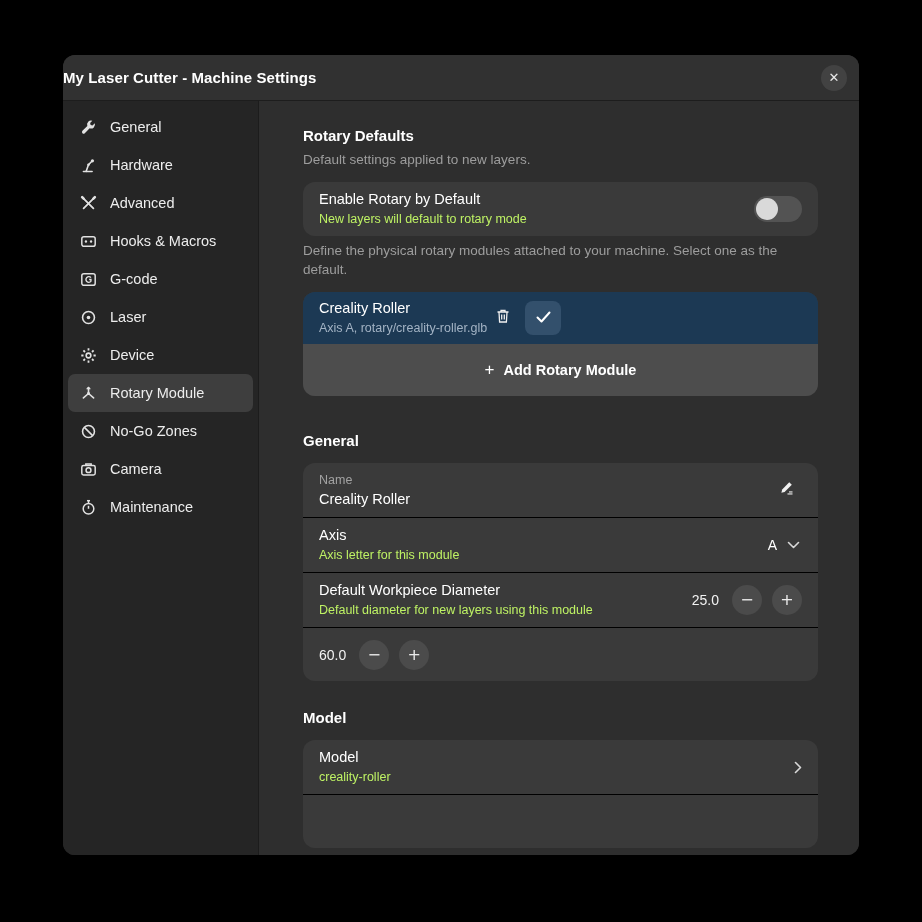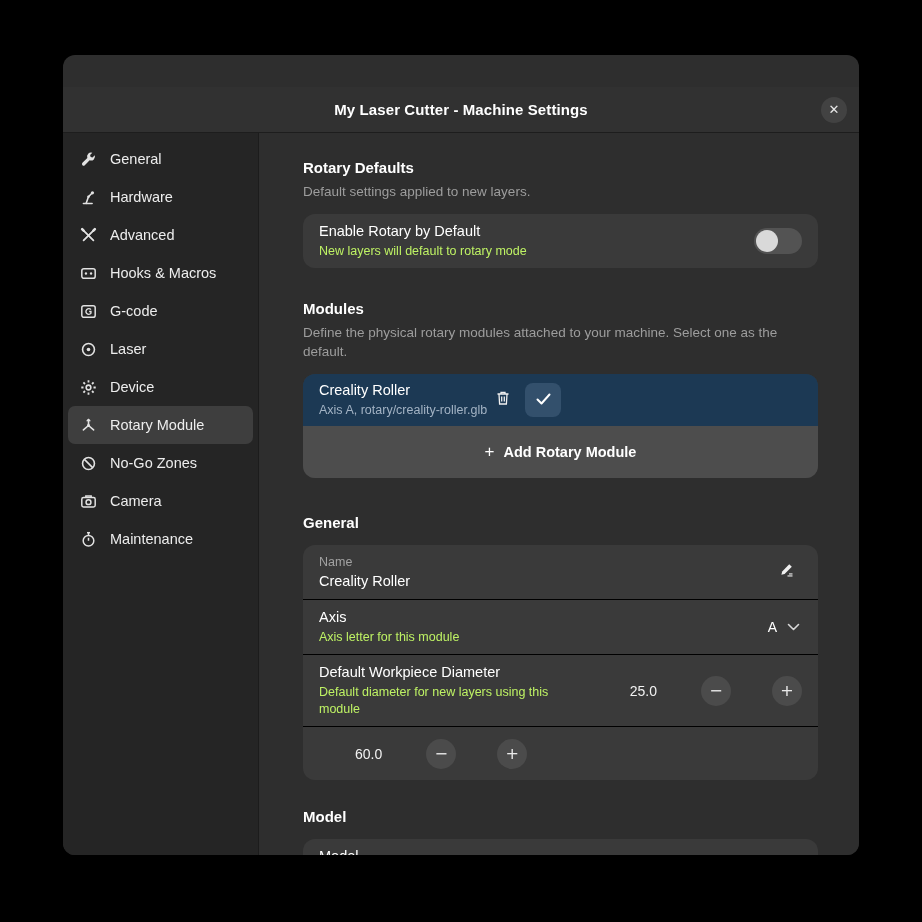"My Laser Cutter - Machine" .titlebar { justify-content: center -> flex-start; margin-top: 32px -> none }
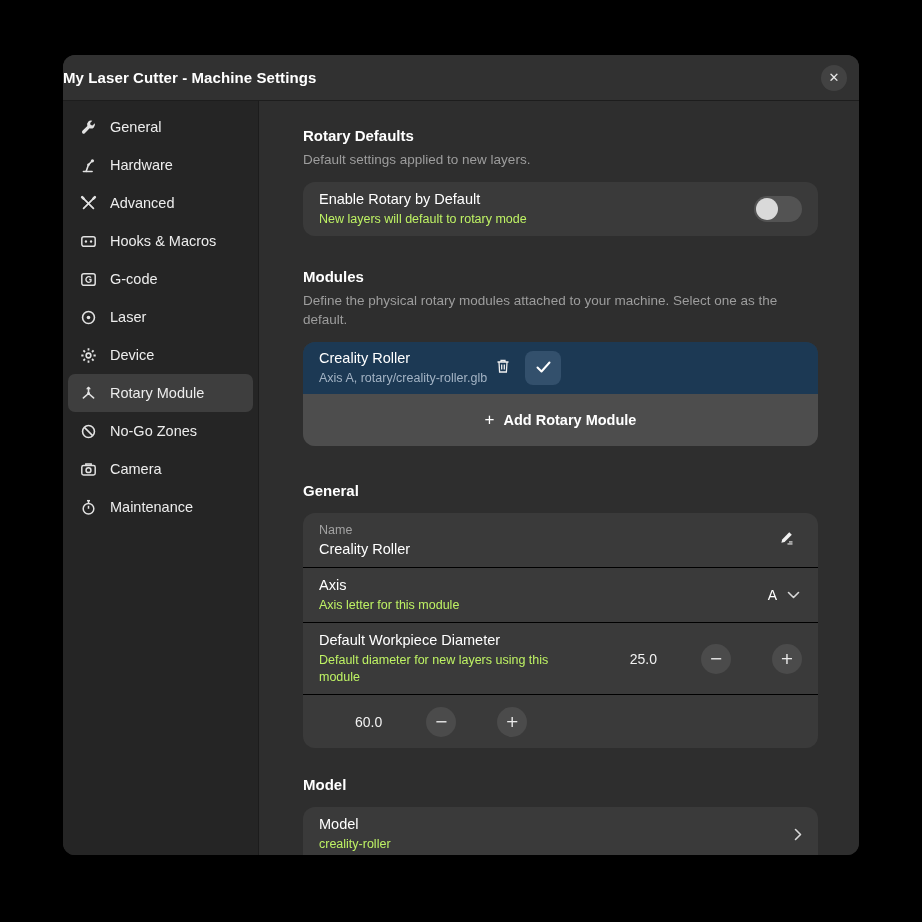"Enable Rotary by Default" .row { gap: 31px -> none }
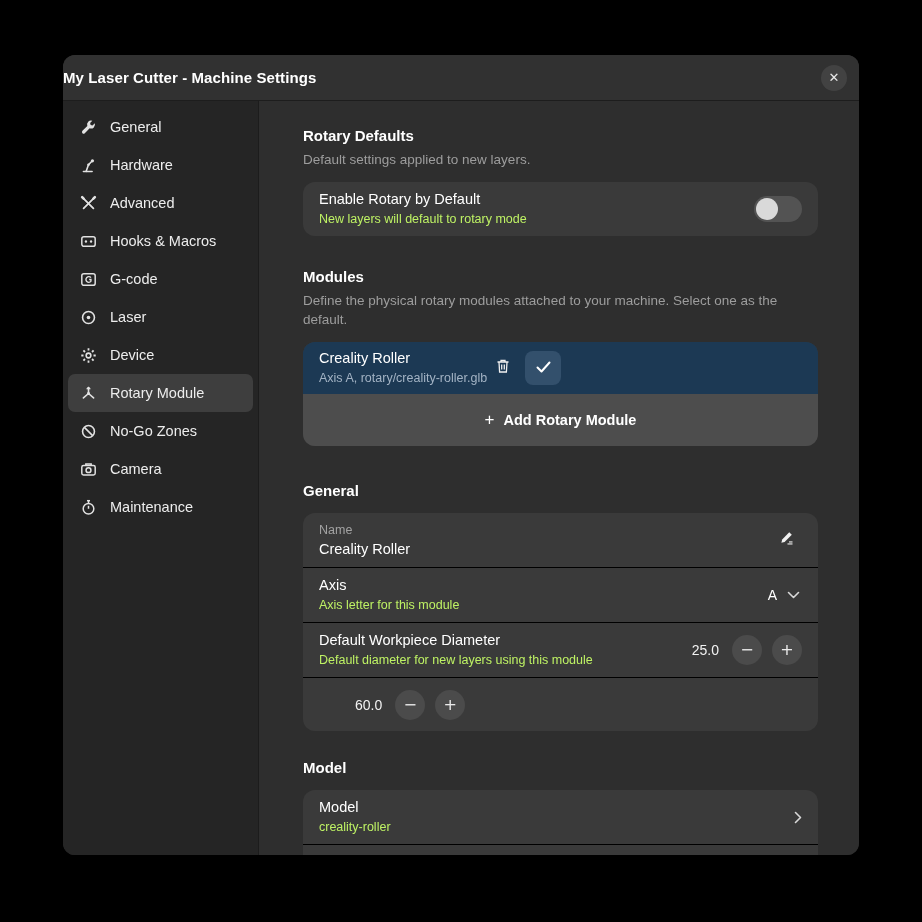"Modules" div.section-title { html: <div>Modules</div> -> none }
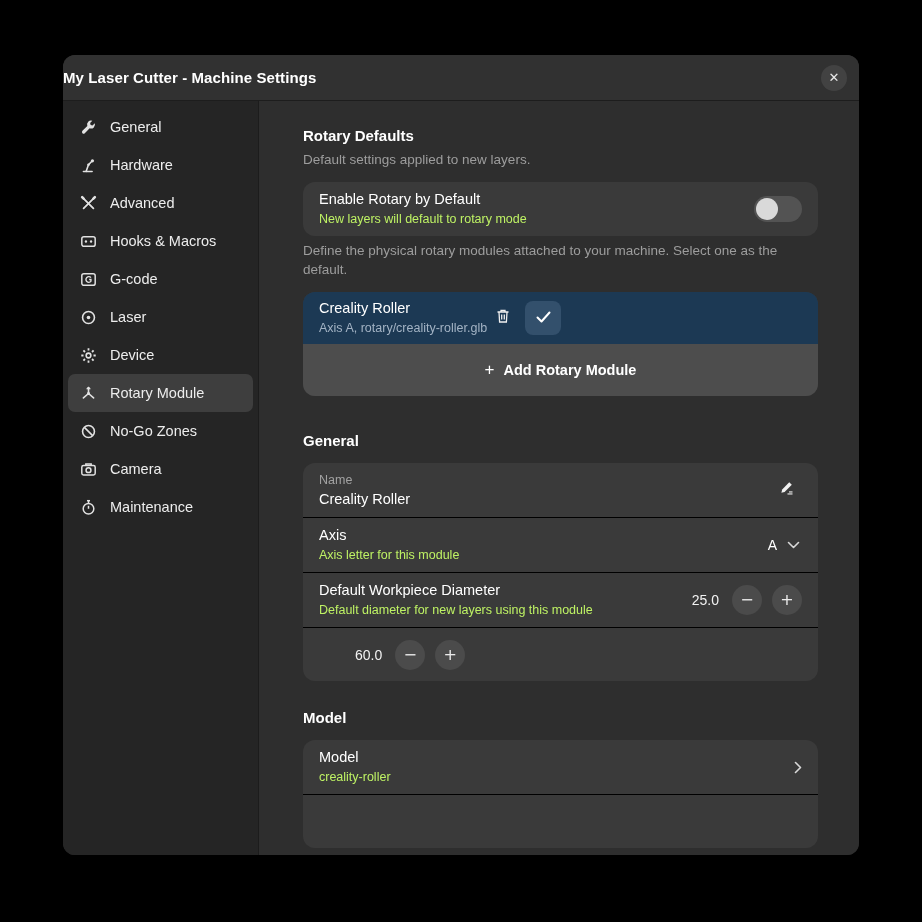"25.0" .spin-value { margin-left: 36px -> none }
